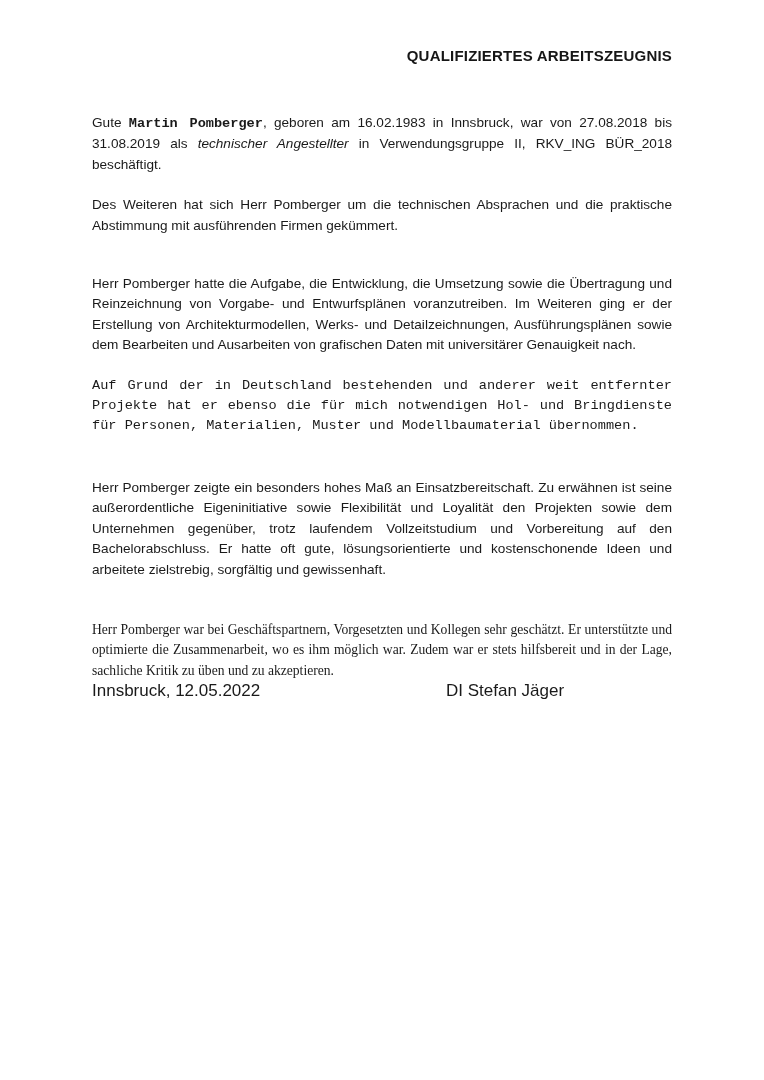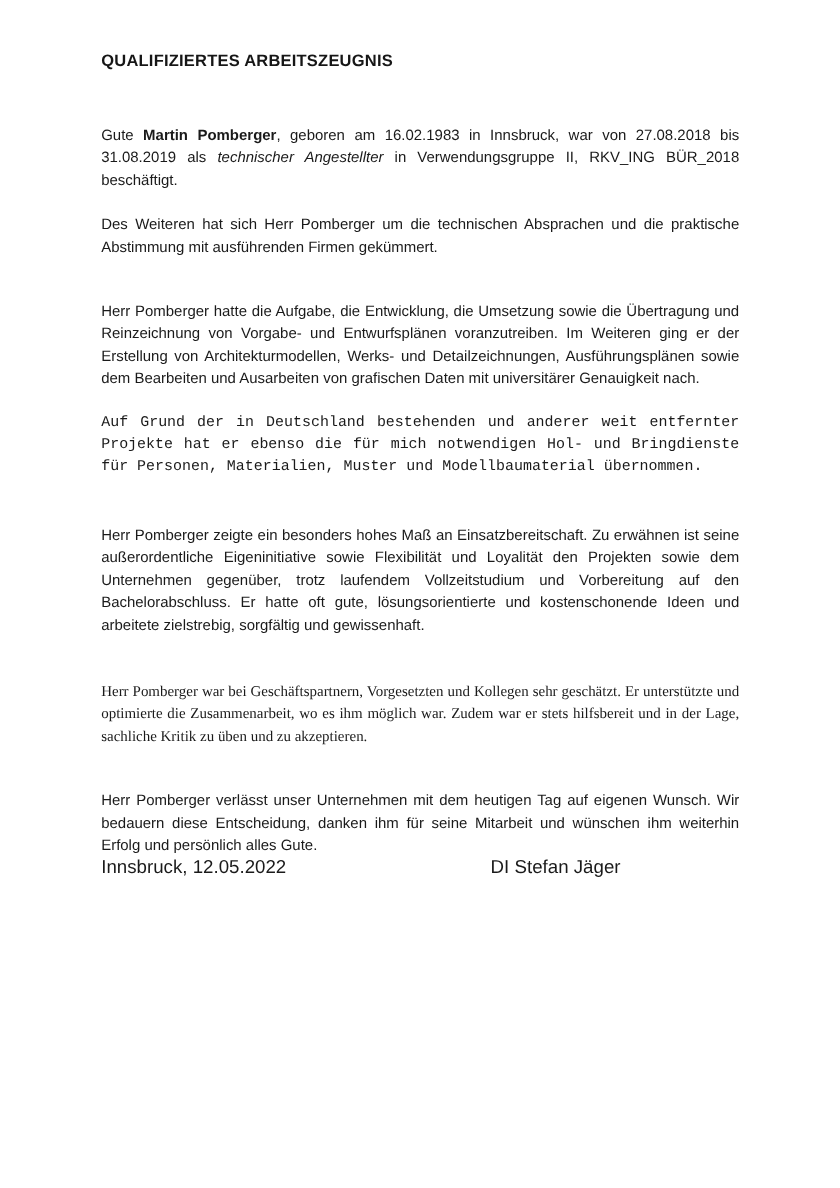"QUALIFIZIERTES ARBEITSZEUGNIS" .doc-title { text-align: left -> right }
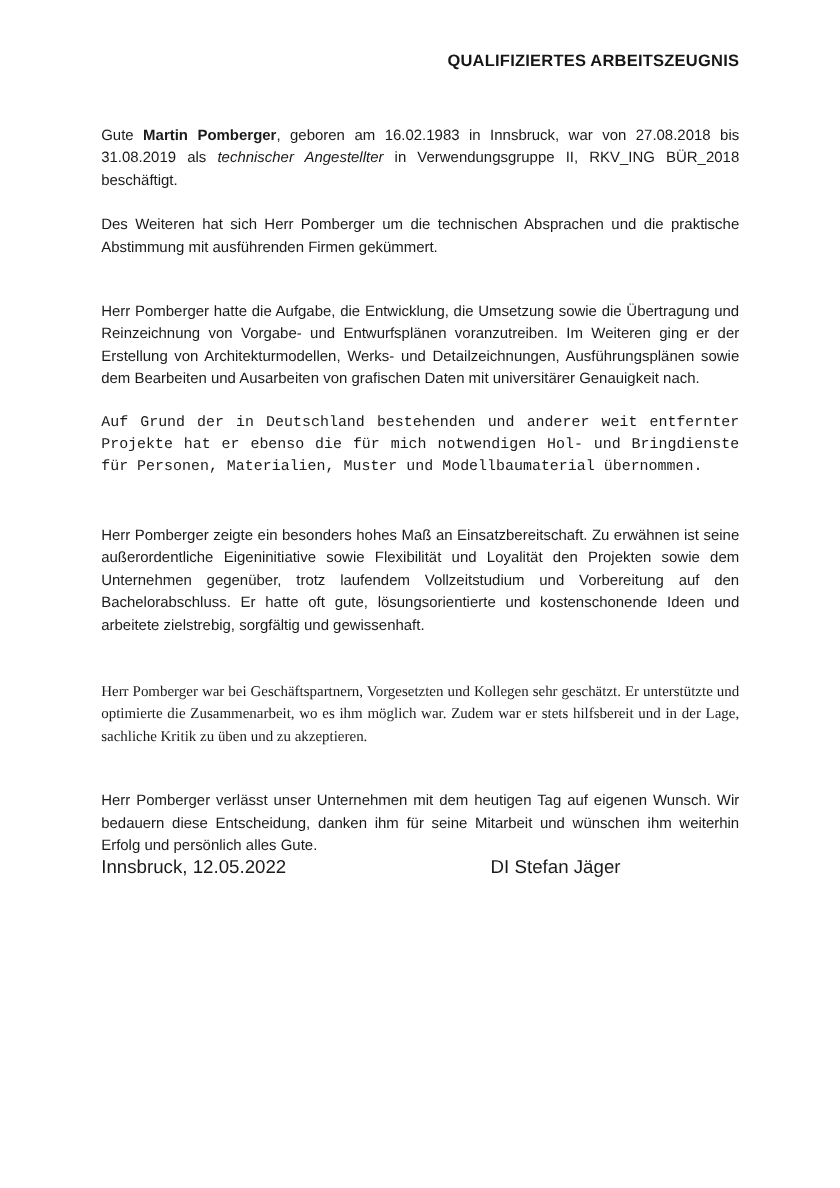"Martin Pomberger" .para b { font-family: none -> Liberation Mono, monospace }
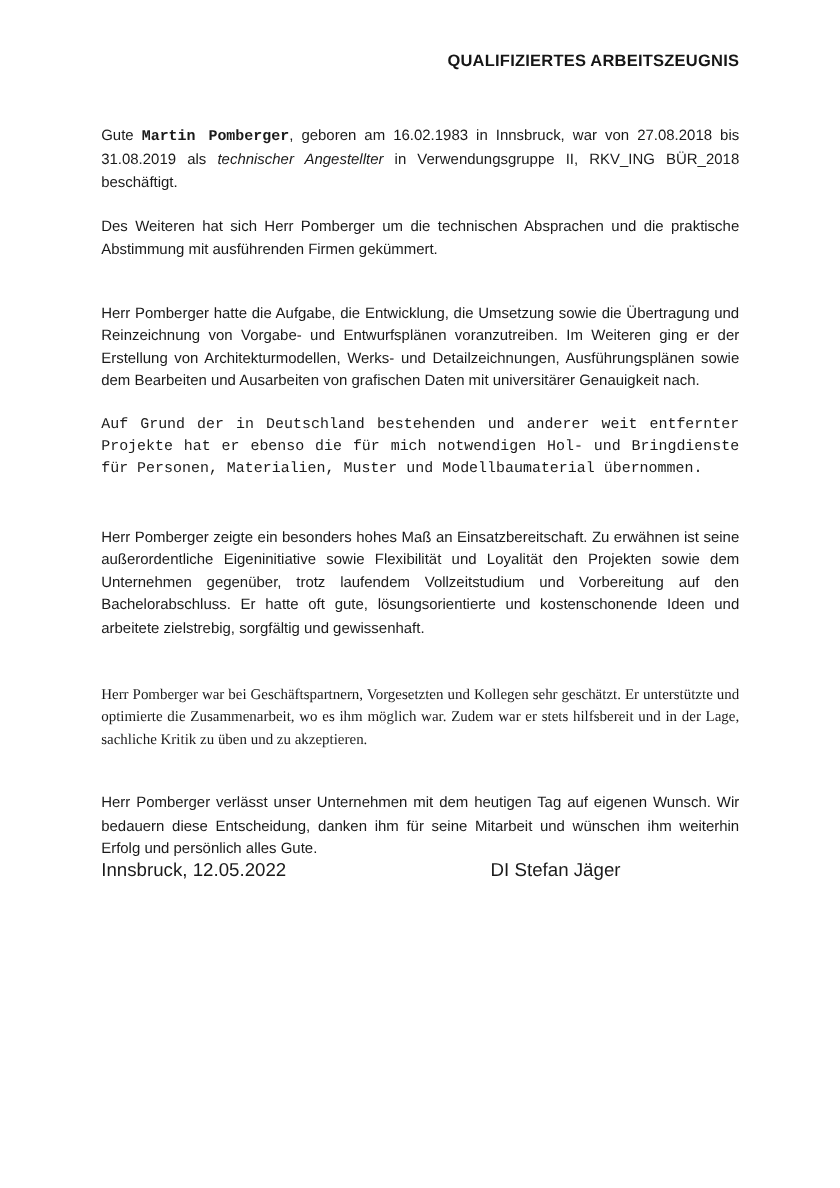"Herr Pomberger verlässt unser" p.para { html: <p>Herr Pomberger verlässt unser Unternehmen mit dem heutigen Tag auf eigenen Wunsch. Wir bedauern diese Entscheidung, danken ihm für seine Mitarbeit und wünschen ihm weiterhin Erfolg und persönlich alles Gute.</p> -> none }
